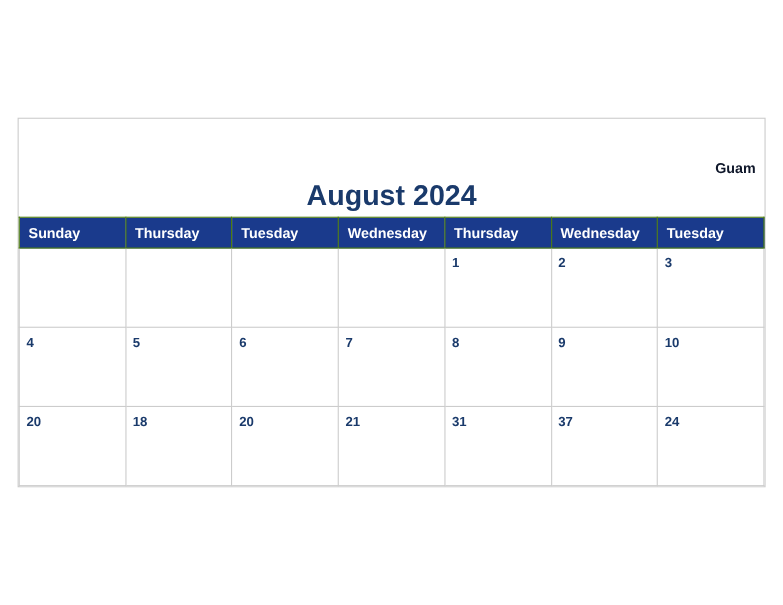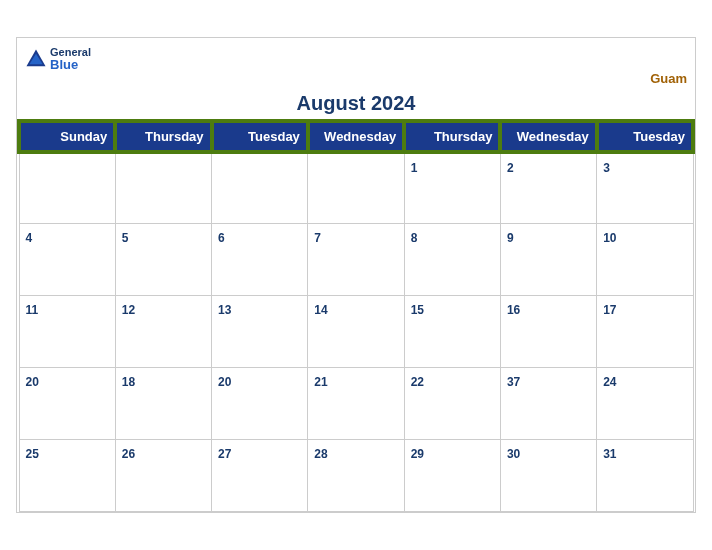"General" div.brand { html: <div> <div> <svg> <polygon></polygon> <polygon></polygon> </svg> <div> <span>General</span> <span>Blue</span> </div> </div> </div> -> none }
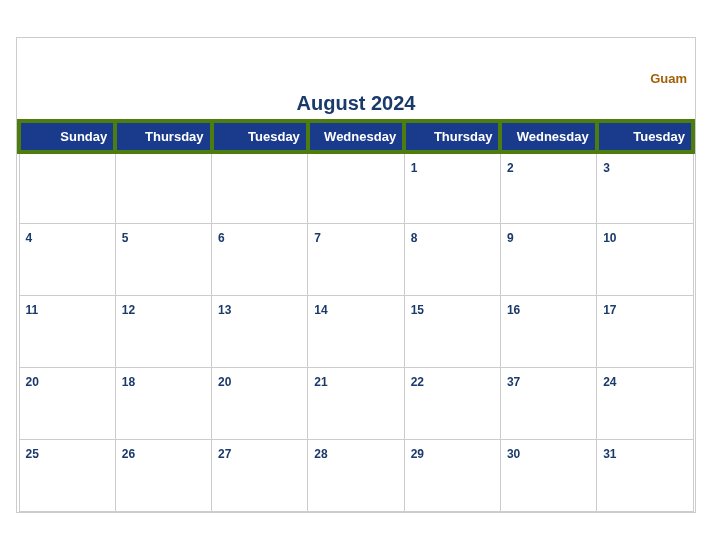"Guam" .region-label { color: #a16207 -> #0f172a }
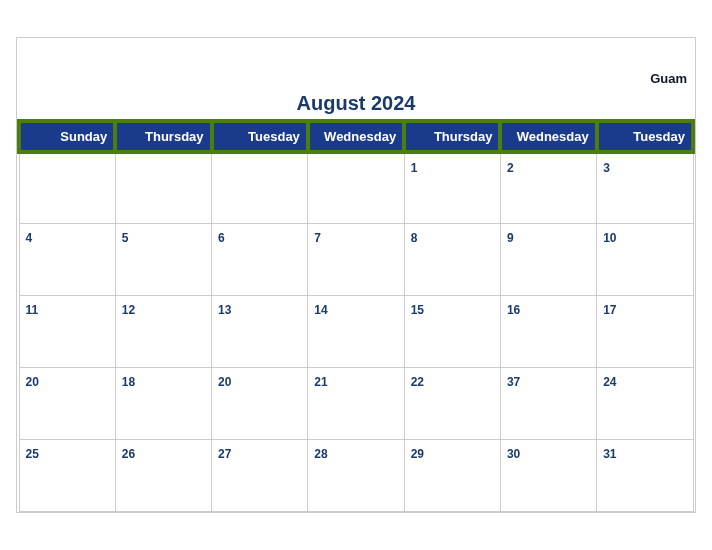"August 2024" .calendar-title { font-size: 20px -> 26px }
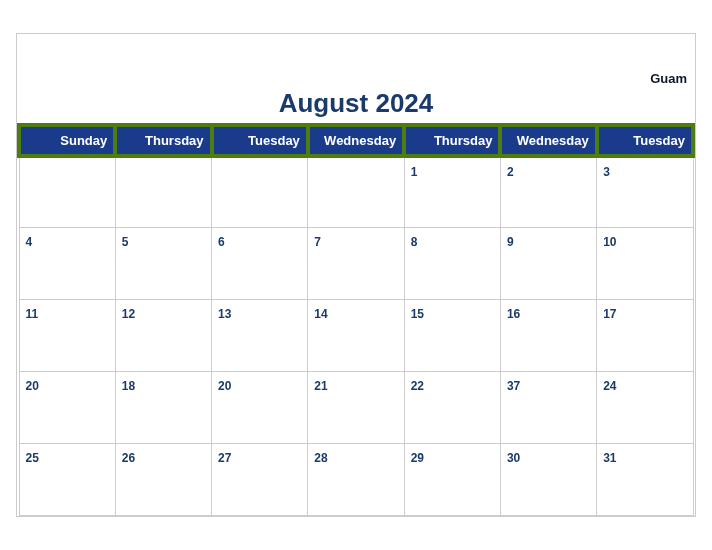"Sunday" .calendar-grid th { border: 4px solid #4d7c0f -> 1px solid #4d7c0f; text-align: right -> left }
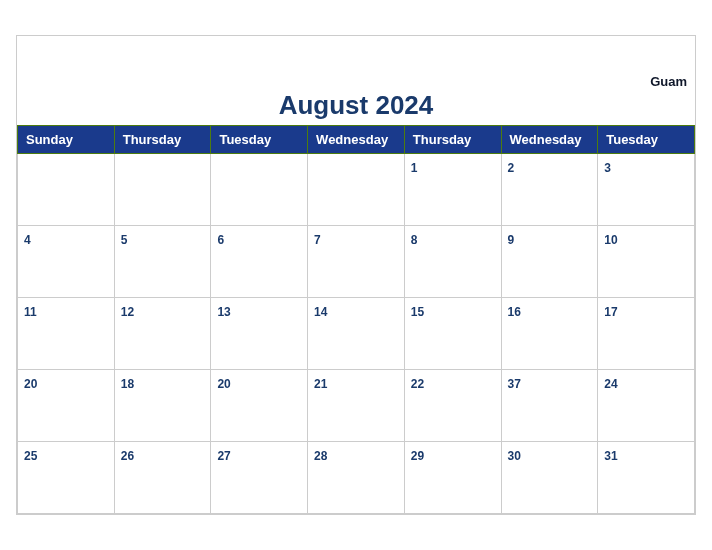"11" tr { html: <tr> <td><span>11</span></td> <td><span>12</span></td> <td><span>13</span></td> <td><span>14</span></td> <td><span>15</span></td> <td><span>16</span></td> <td><span>17</span></td> </tr> -> none }
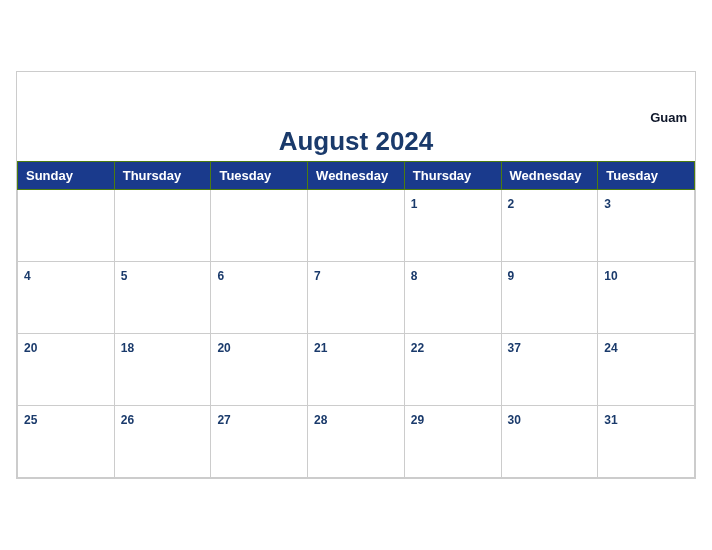"22" span.day-number { text: 22 -> 31 }
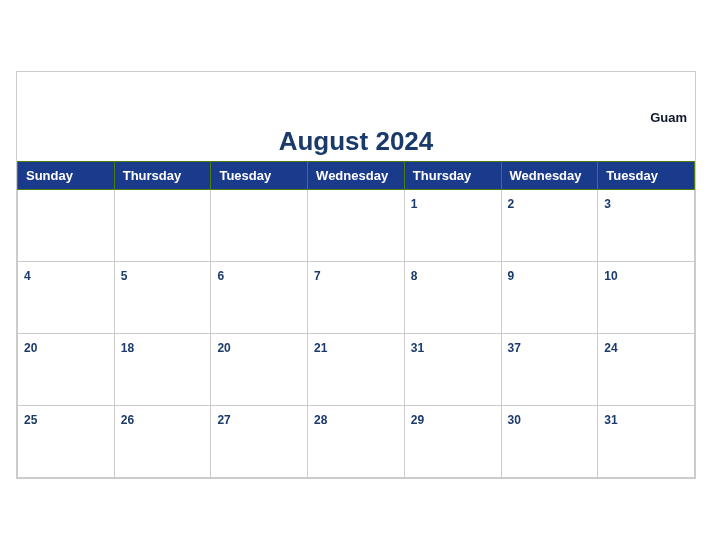"25" tr { html: <tr> <td><span>25</span></td> <td><span>26</span></td> <td><span>27</span></td> <td><span>28</span></td> <td><span>29</span></td> <td><span>30</span></td> <td><span>31</span></td> </tr> -> none }
